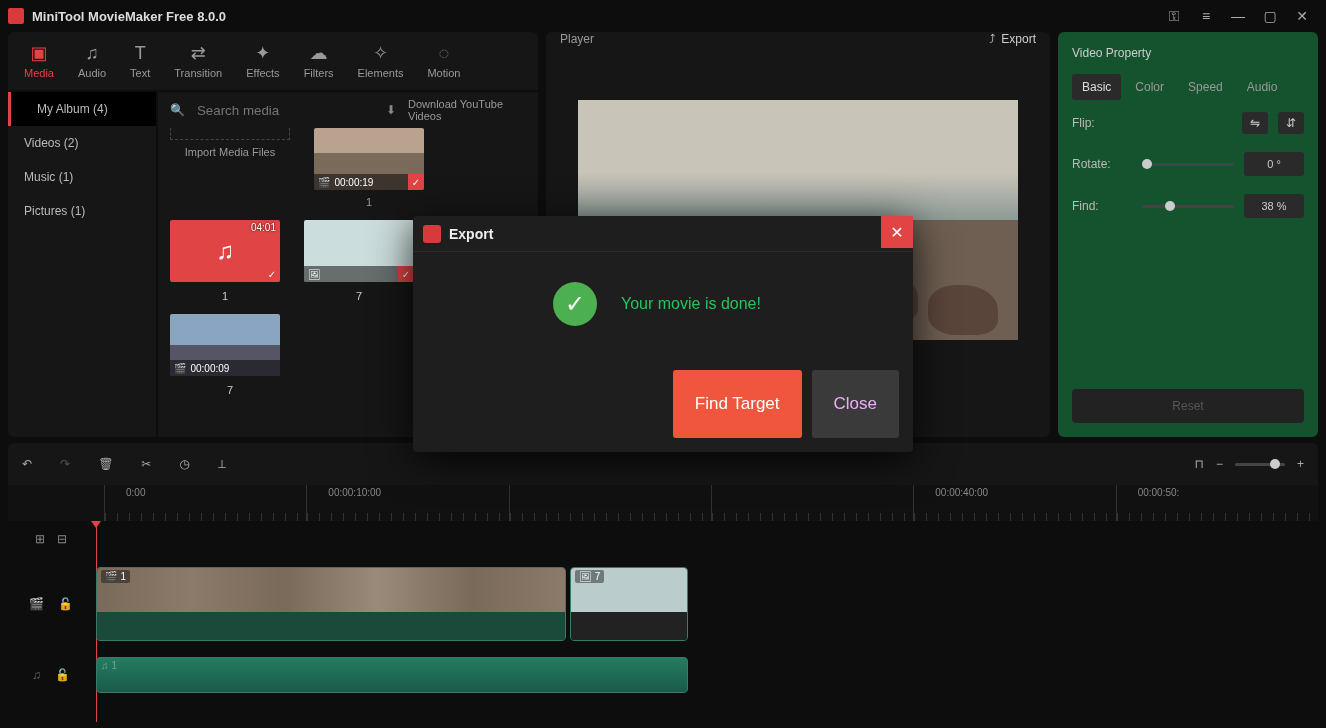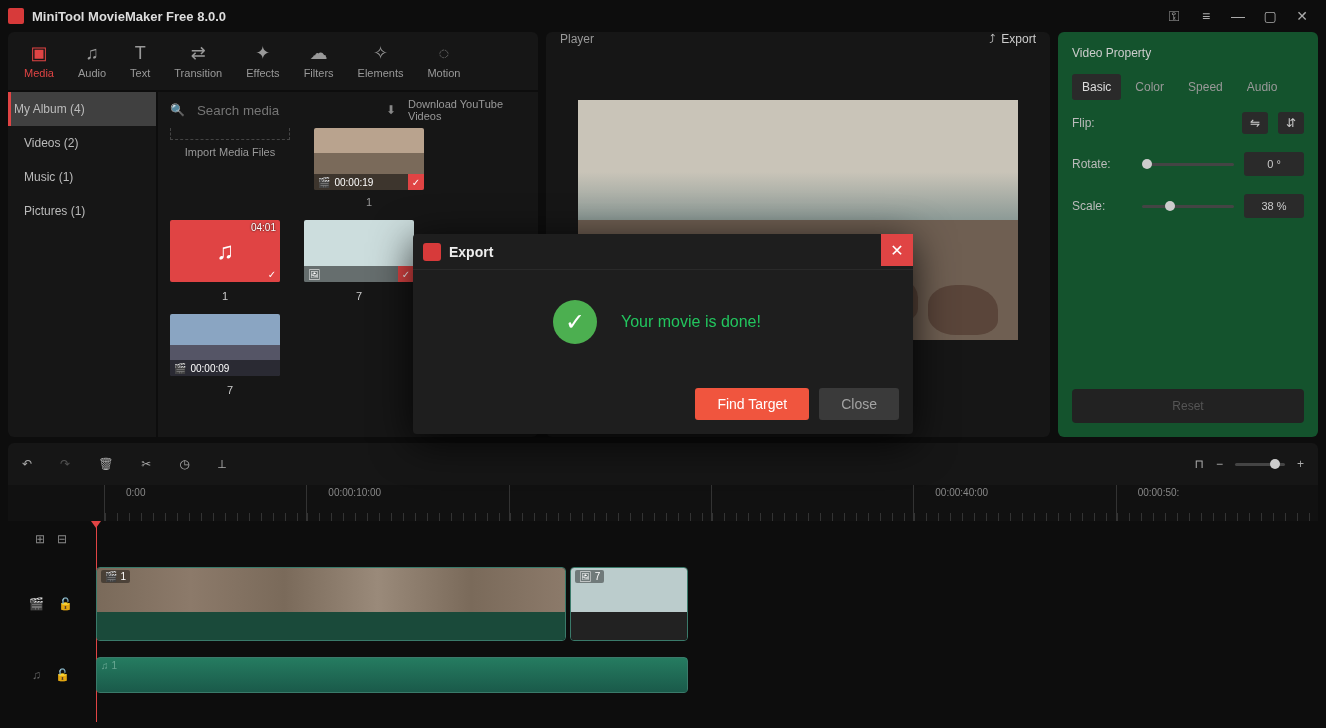"My Album (4)" .sbitem.active { background: #404040 -> #000000; padding-left: 3px -> 26px }
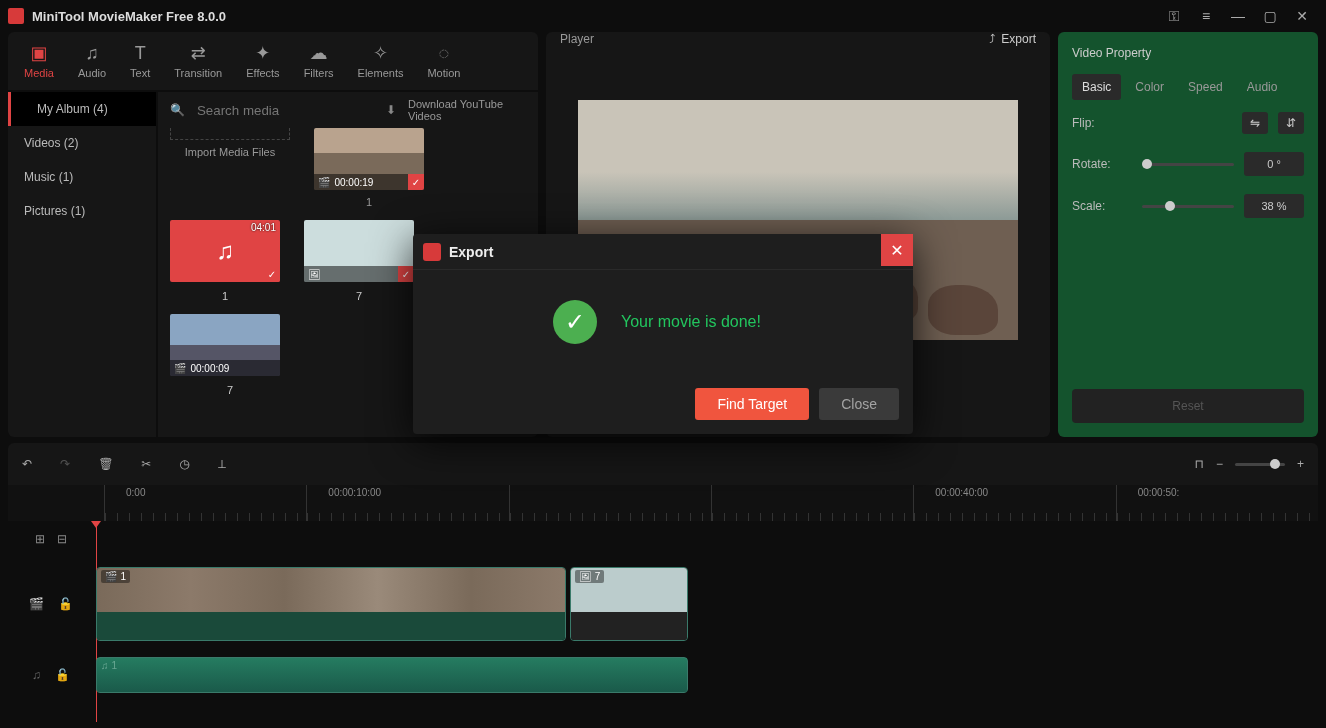"Scale:" div.plbl { text: Scale -> Find }
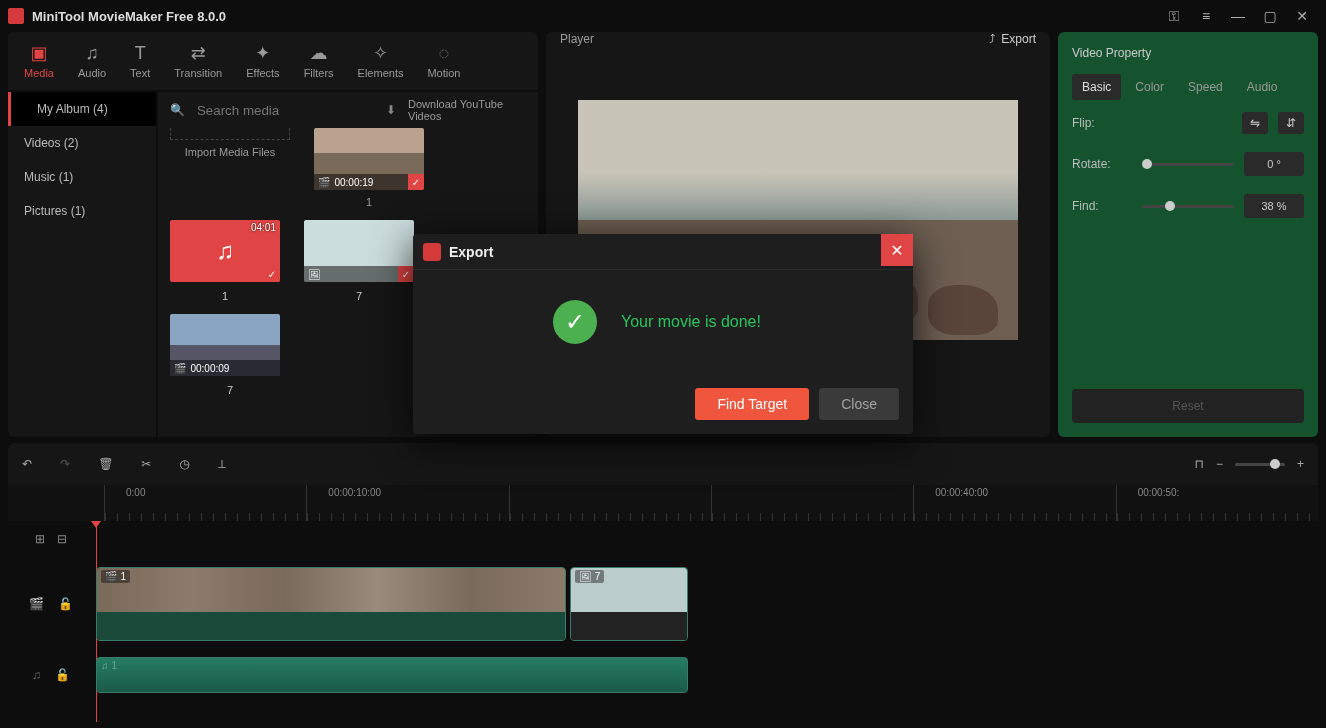"Find Target" .btn { font-size: 14px -> 17px; padding: 8px 22px -> 24px 22px }
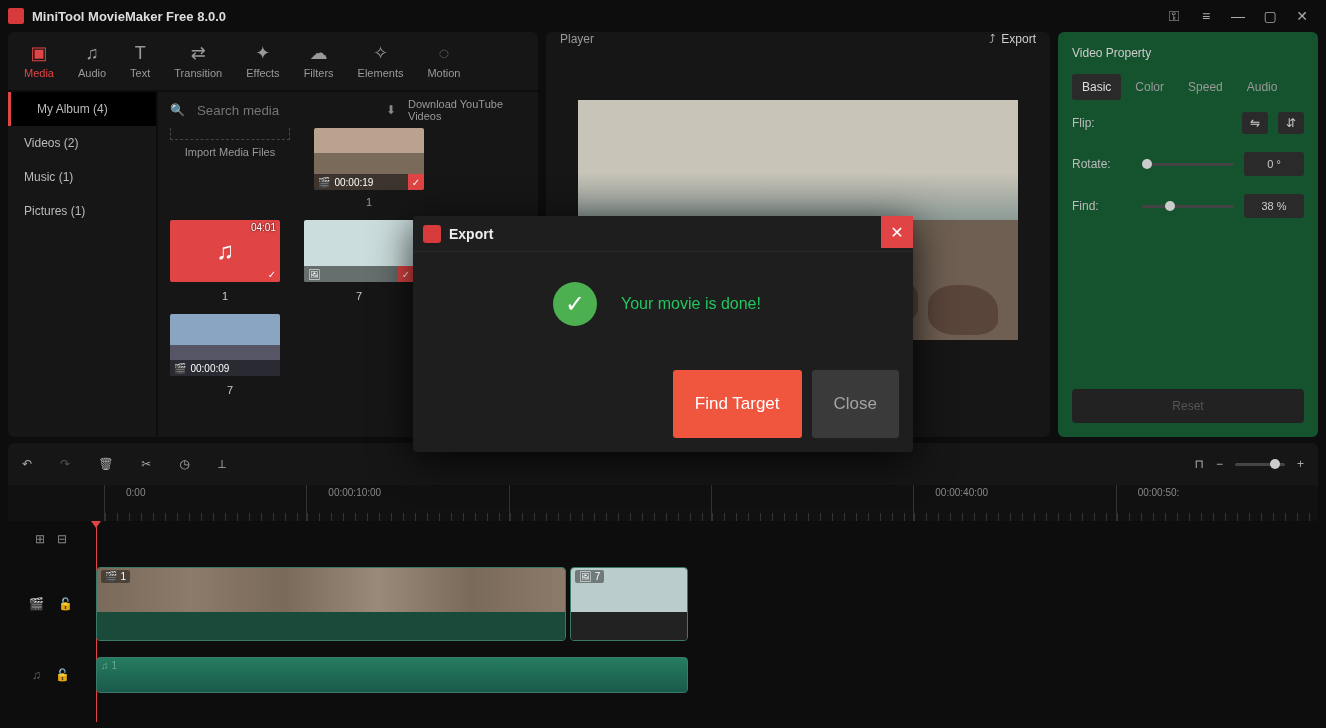"Close" .btn-secondary { color: #a3a3a3 -> #f0abfc }
